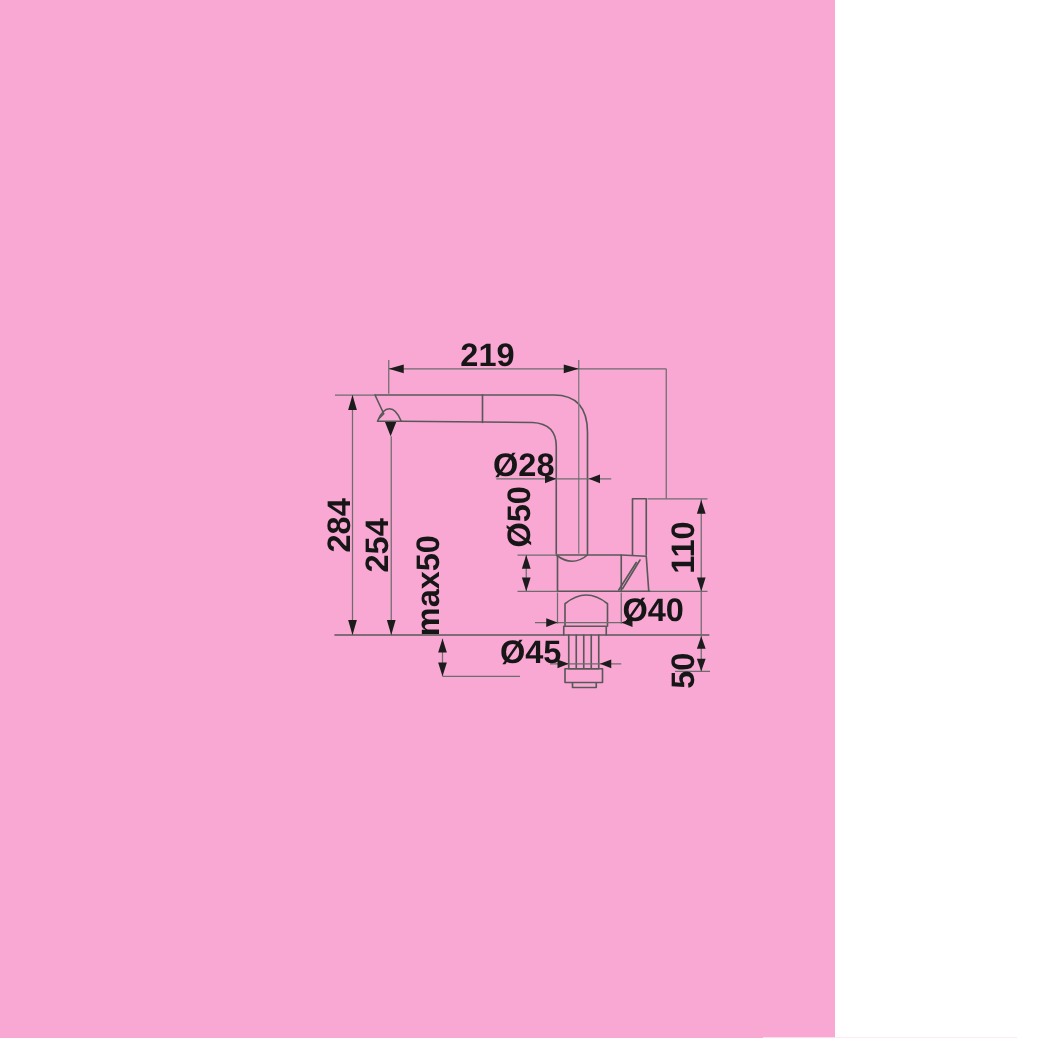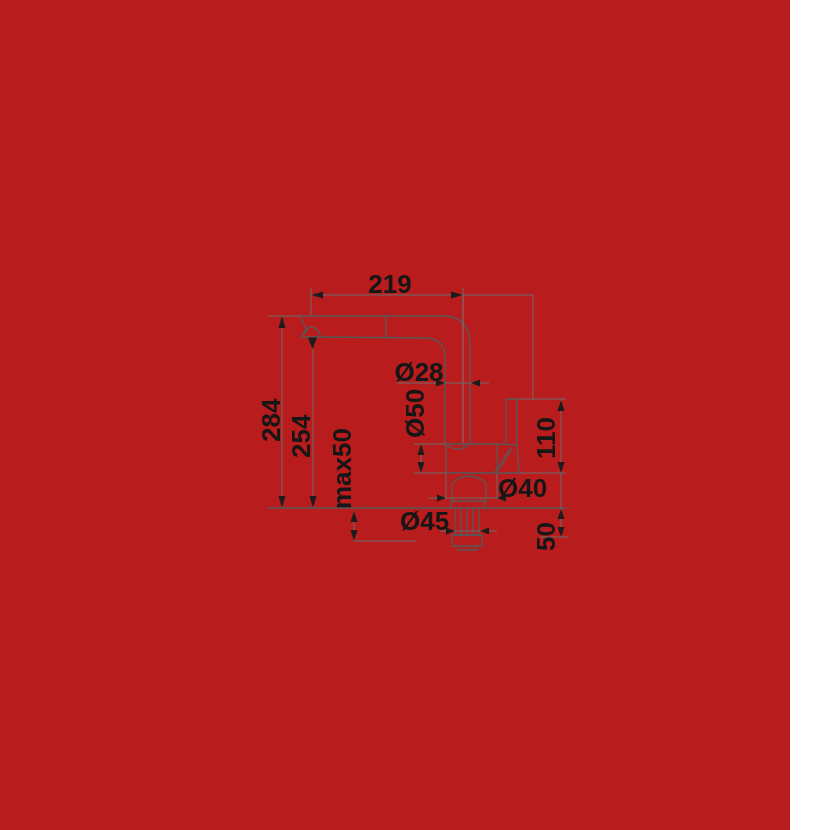"219" .canvas { background: #b91c1c -> #f9a8d4; width: 790px -> 668px }
